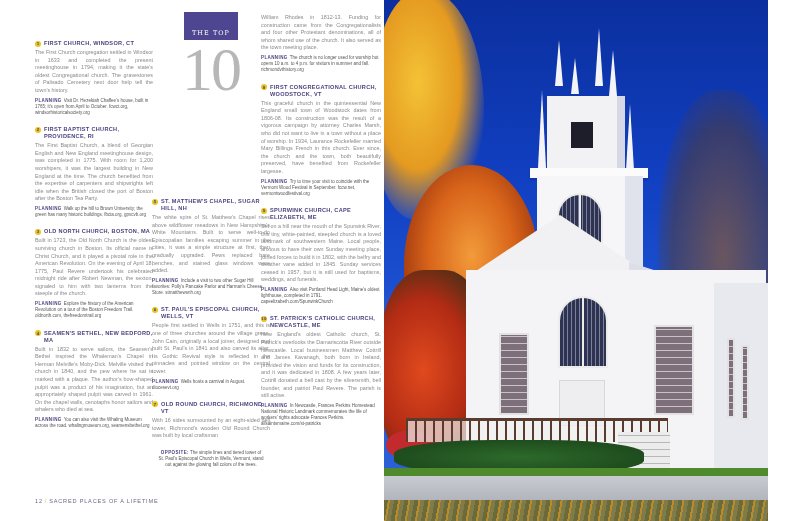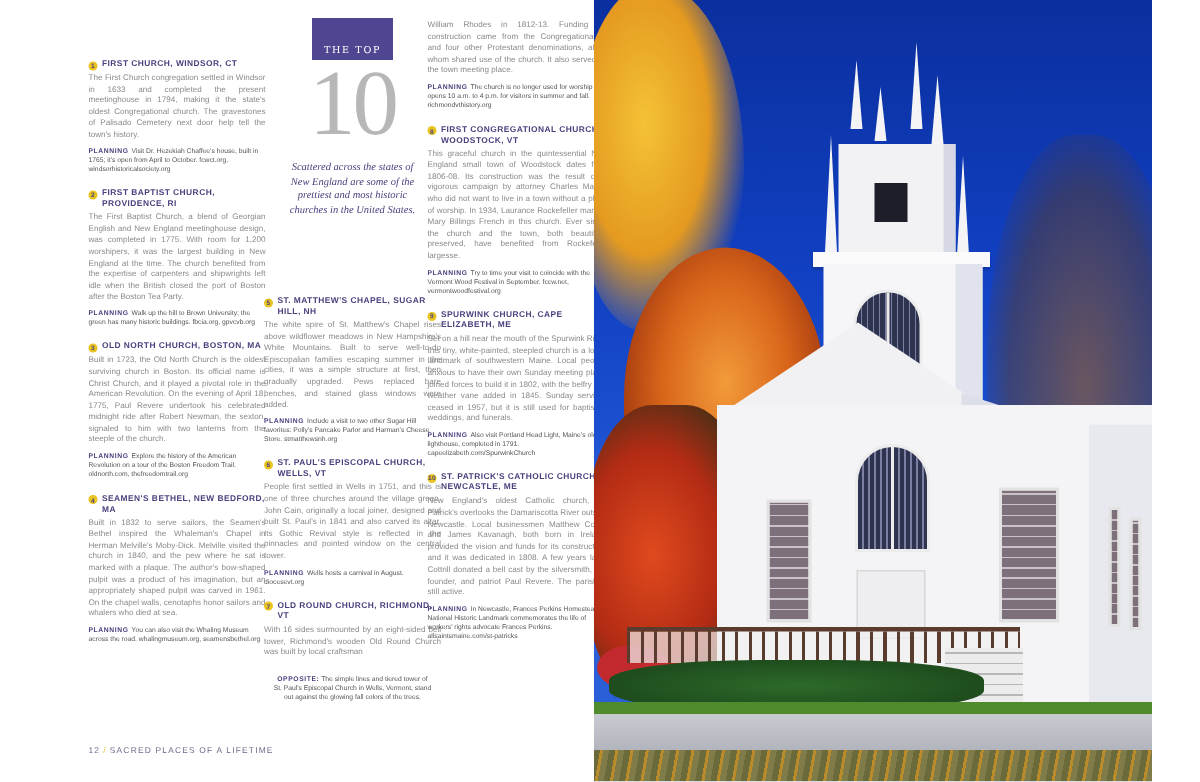"THE TOP" .spread { padding-left: 24px -> none }
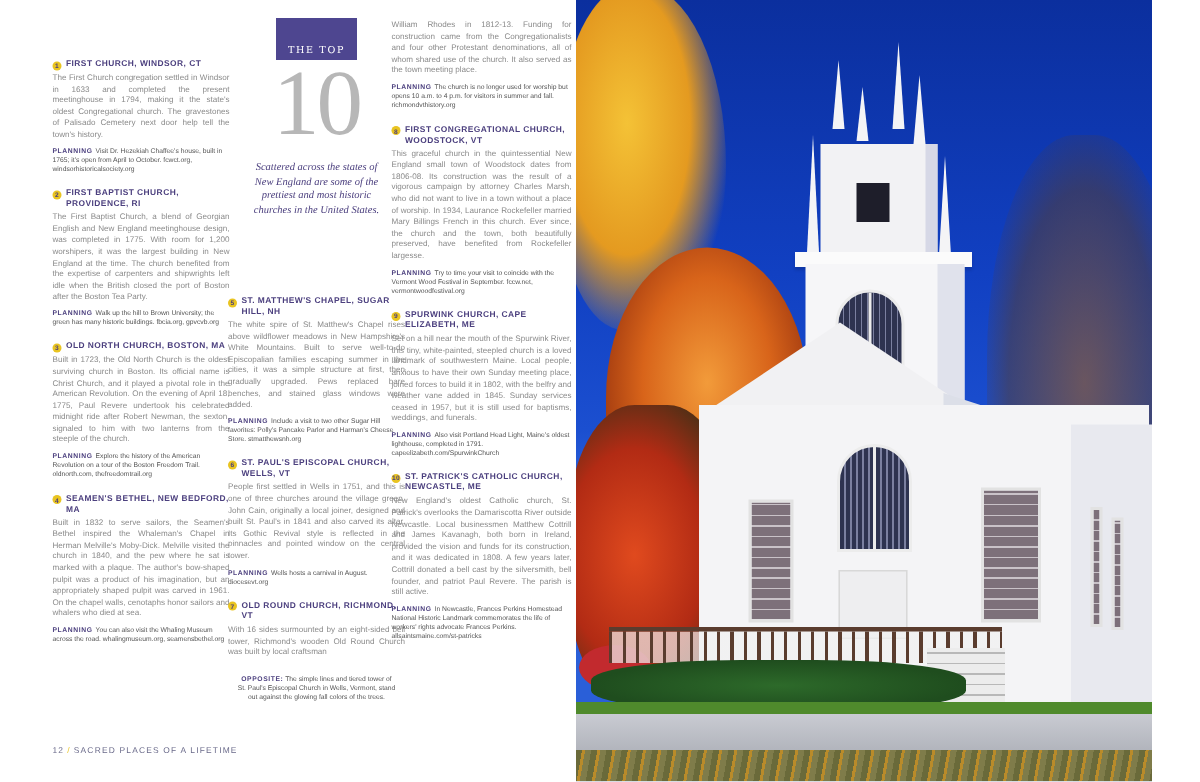"Scattered across the states of" p.dek { html: <p>Scattered across the states of New England are some of the prettiest and most historic churches in the United States.</p> -> none }
